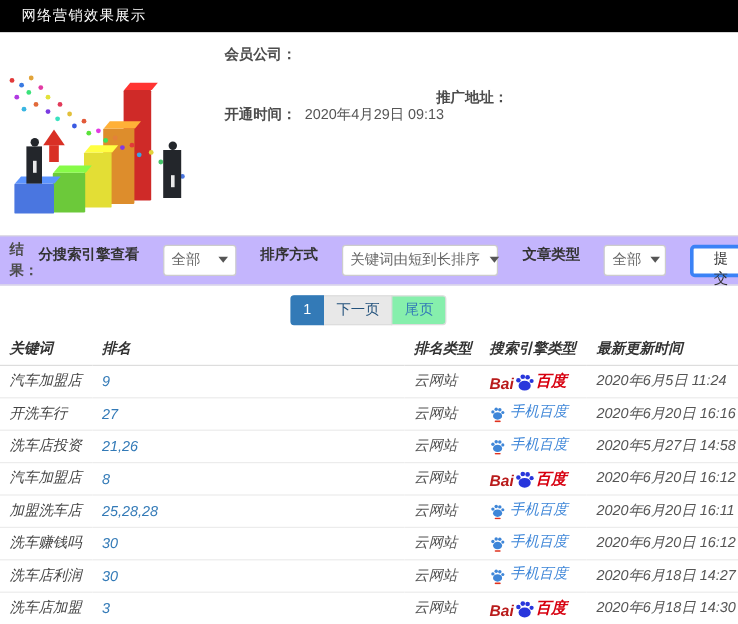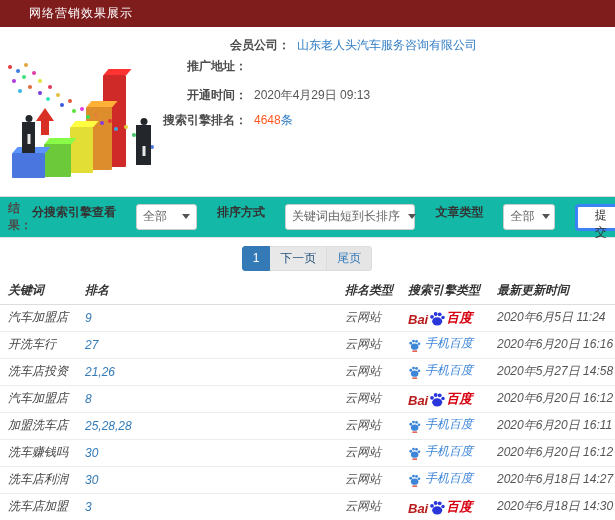"网络营销效果展示" .topbar { background: #7f1d1d -> #000000; padding-left: 11px -> none }
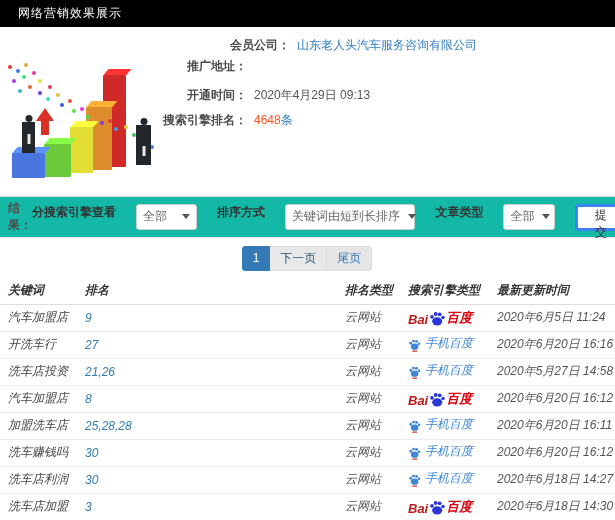"会员公司：" .ir-1 { padding-left: 43px -> none }
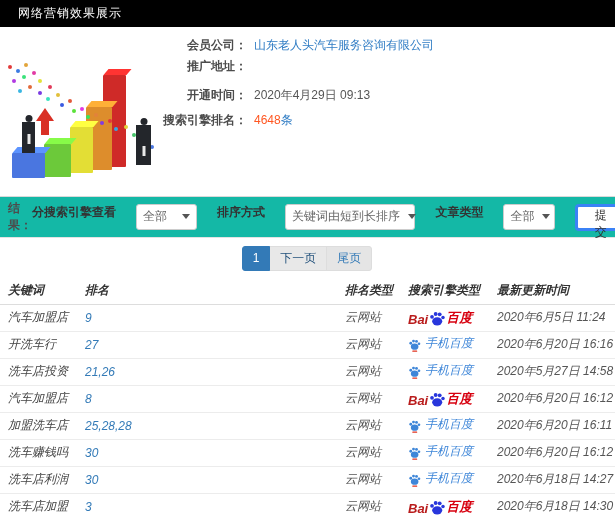"山东老人头汽车服务咨询有限公司" span.val { html: <span>山东老人头汽车服务咨询有限公司</span> -> none }
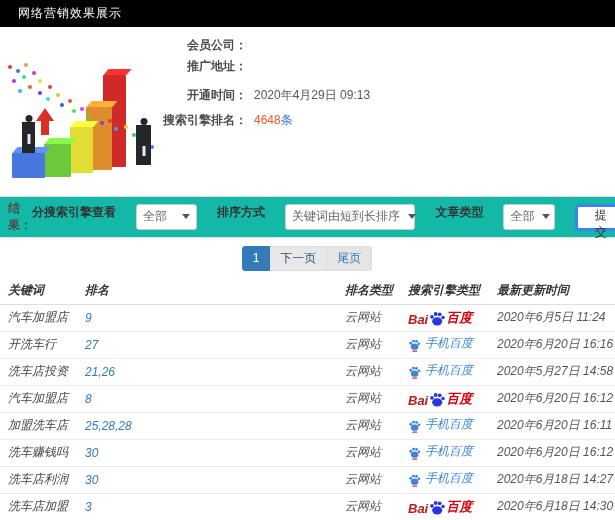"推广地址：" .ir-2 { flex-direction: none -> column; top: 30px -> 46px }
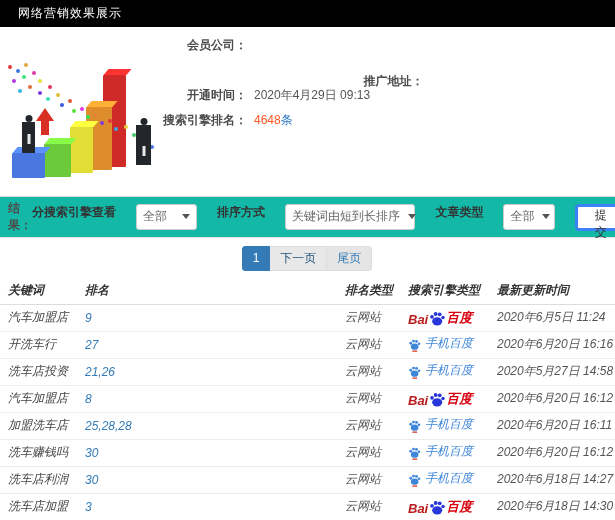"搜索引擎排名：" div.info-row { html: <div> <span>搜索引擎排名：</span> <span><span>4648</span><span>条</span></span> </div> -> none }
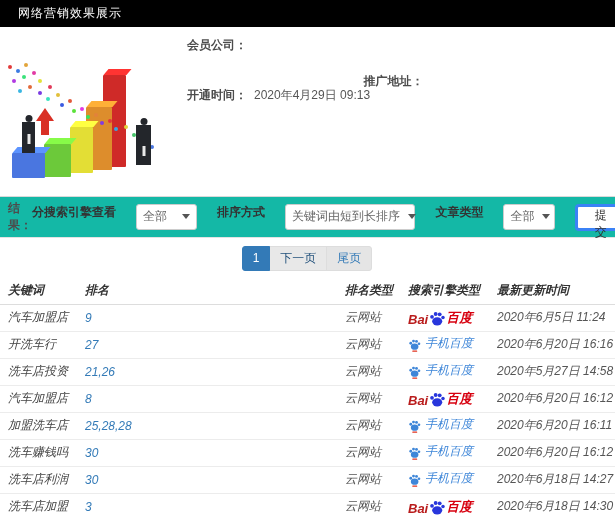"结果：" .filter-band { background: #14b8a6 -> #c4b5fd }
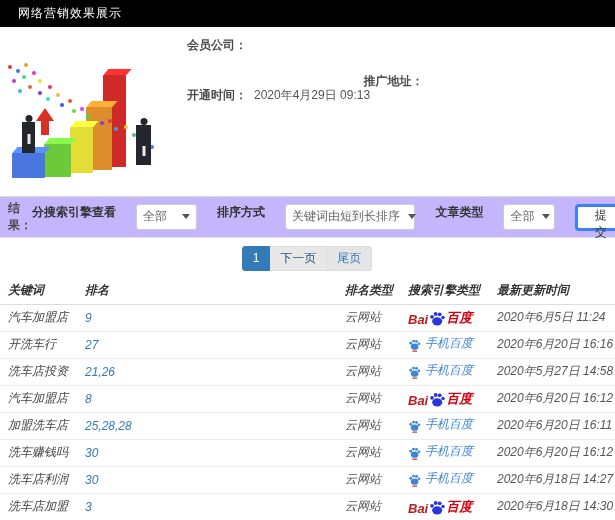"尾页" .page-last { background: #e5e5e5 -> #86efac }
